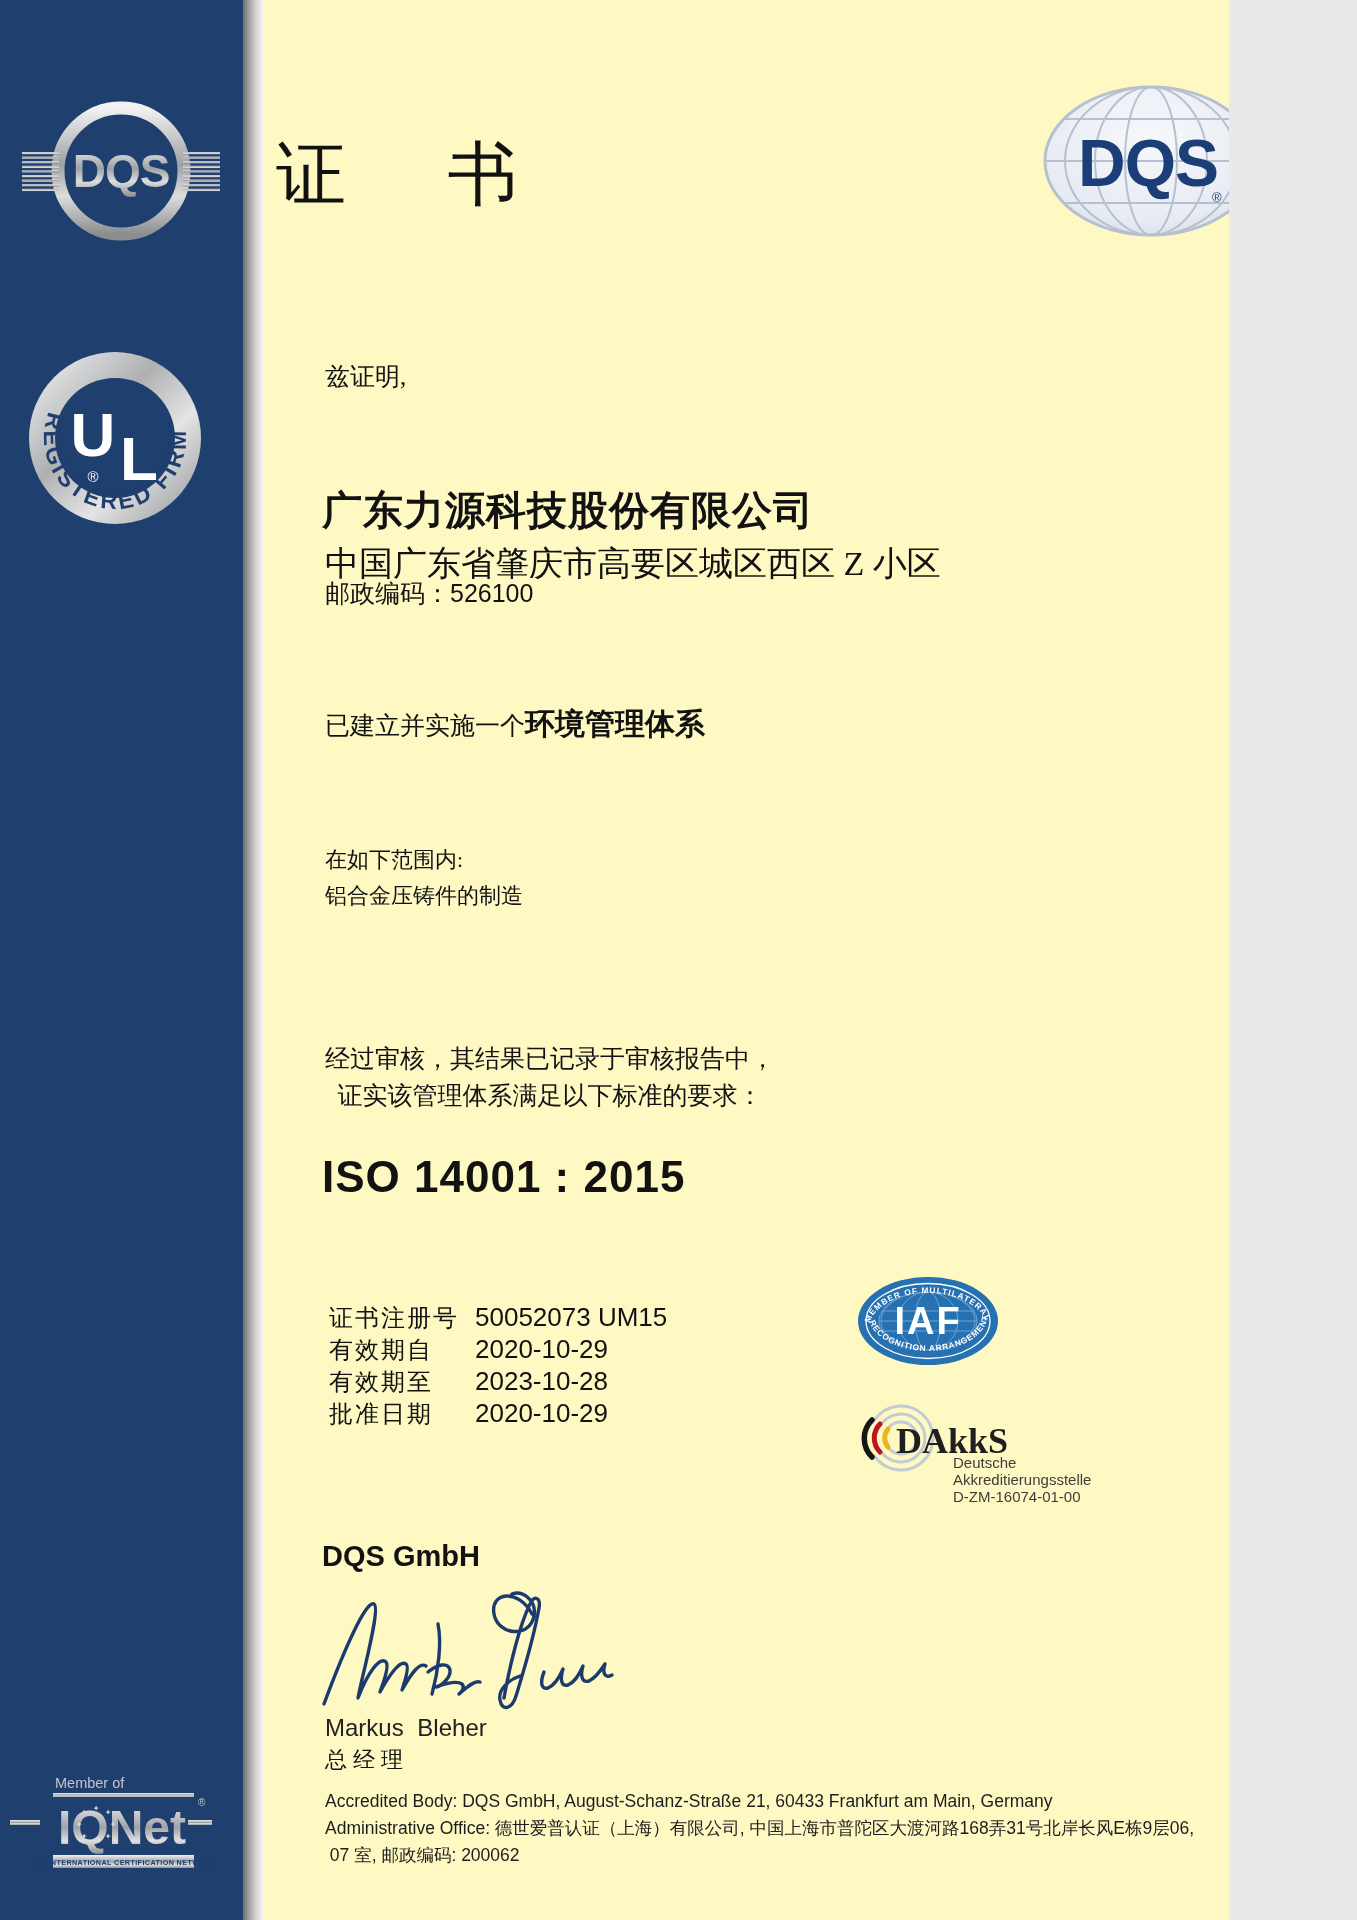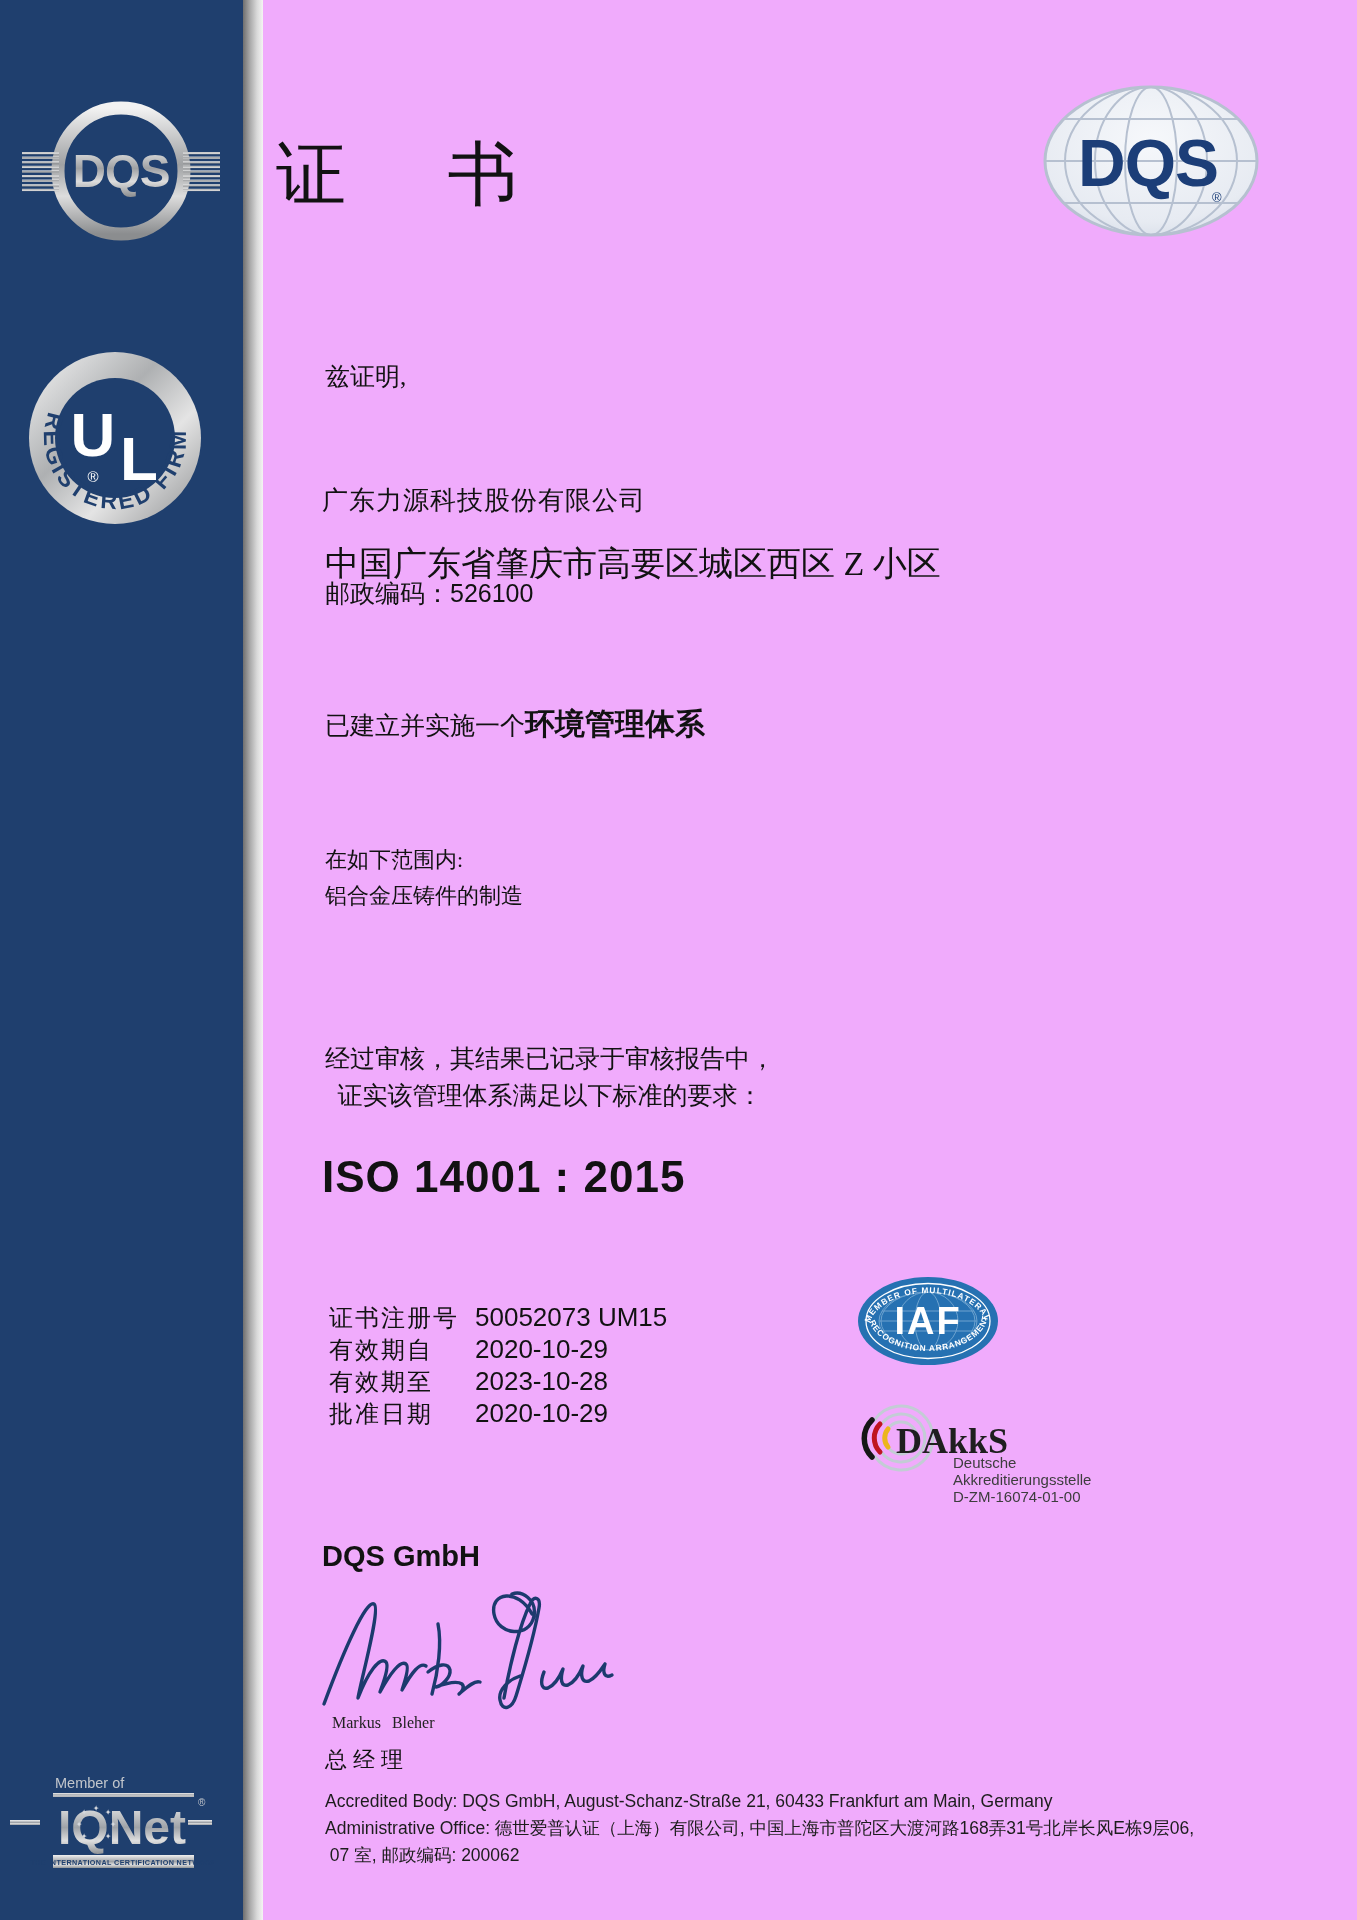"DQS" .page { background: #f0abfc -> #fef9c3; width: 1357px -> 1229px }
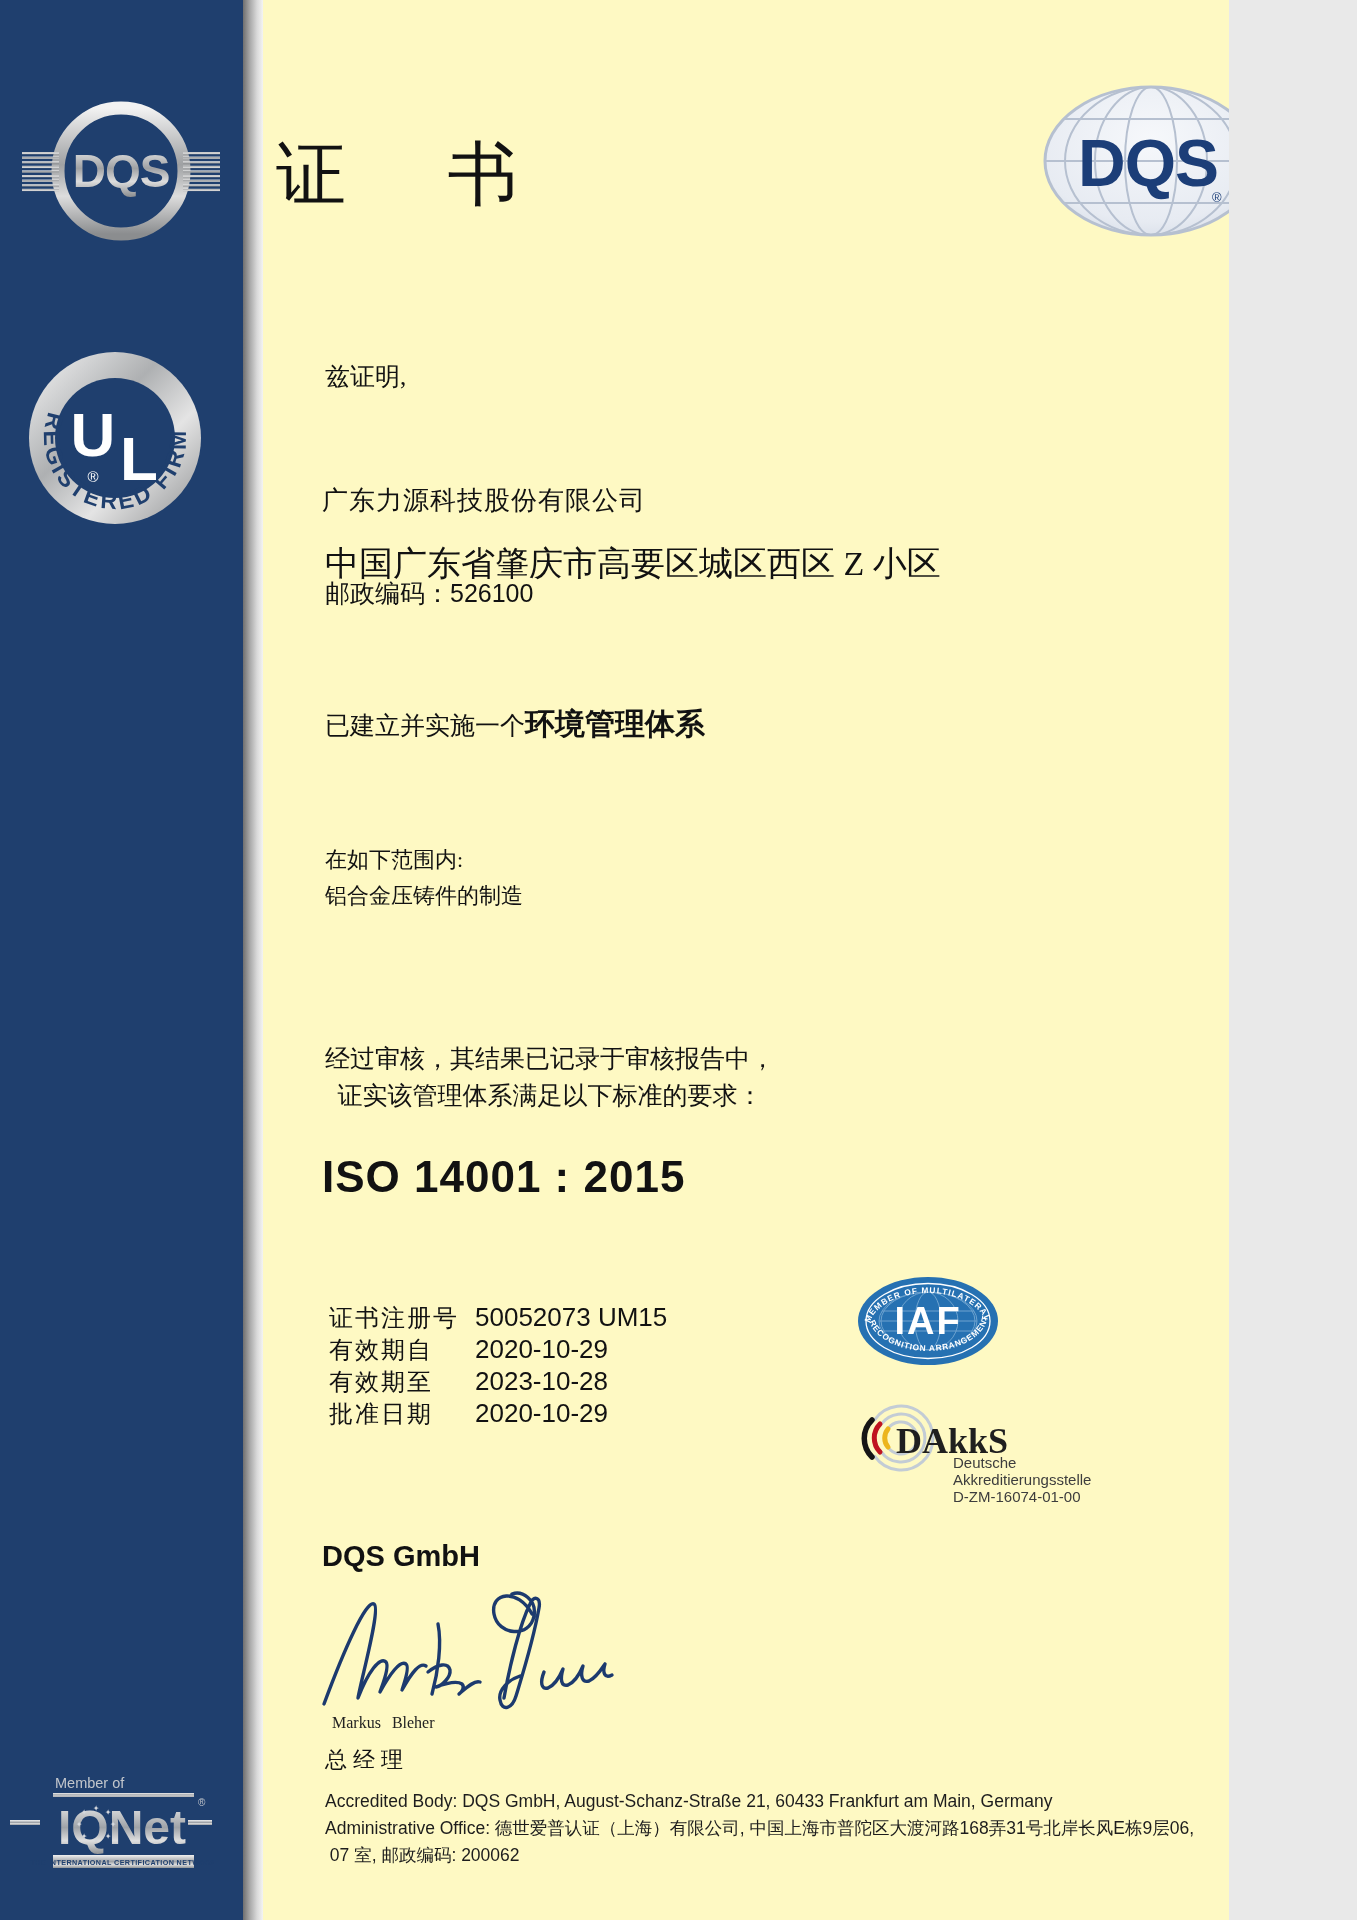"广东力源科技股份有限公司" .company-name { font-size: 26px -> 40px; font-weight: normal -> bold }
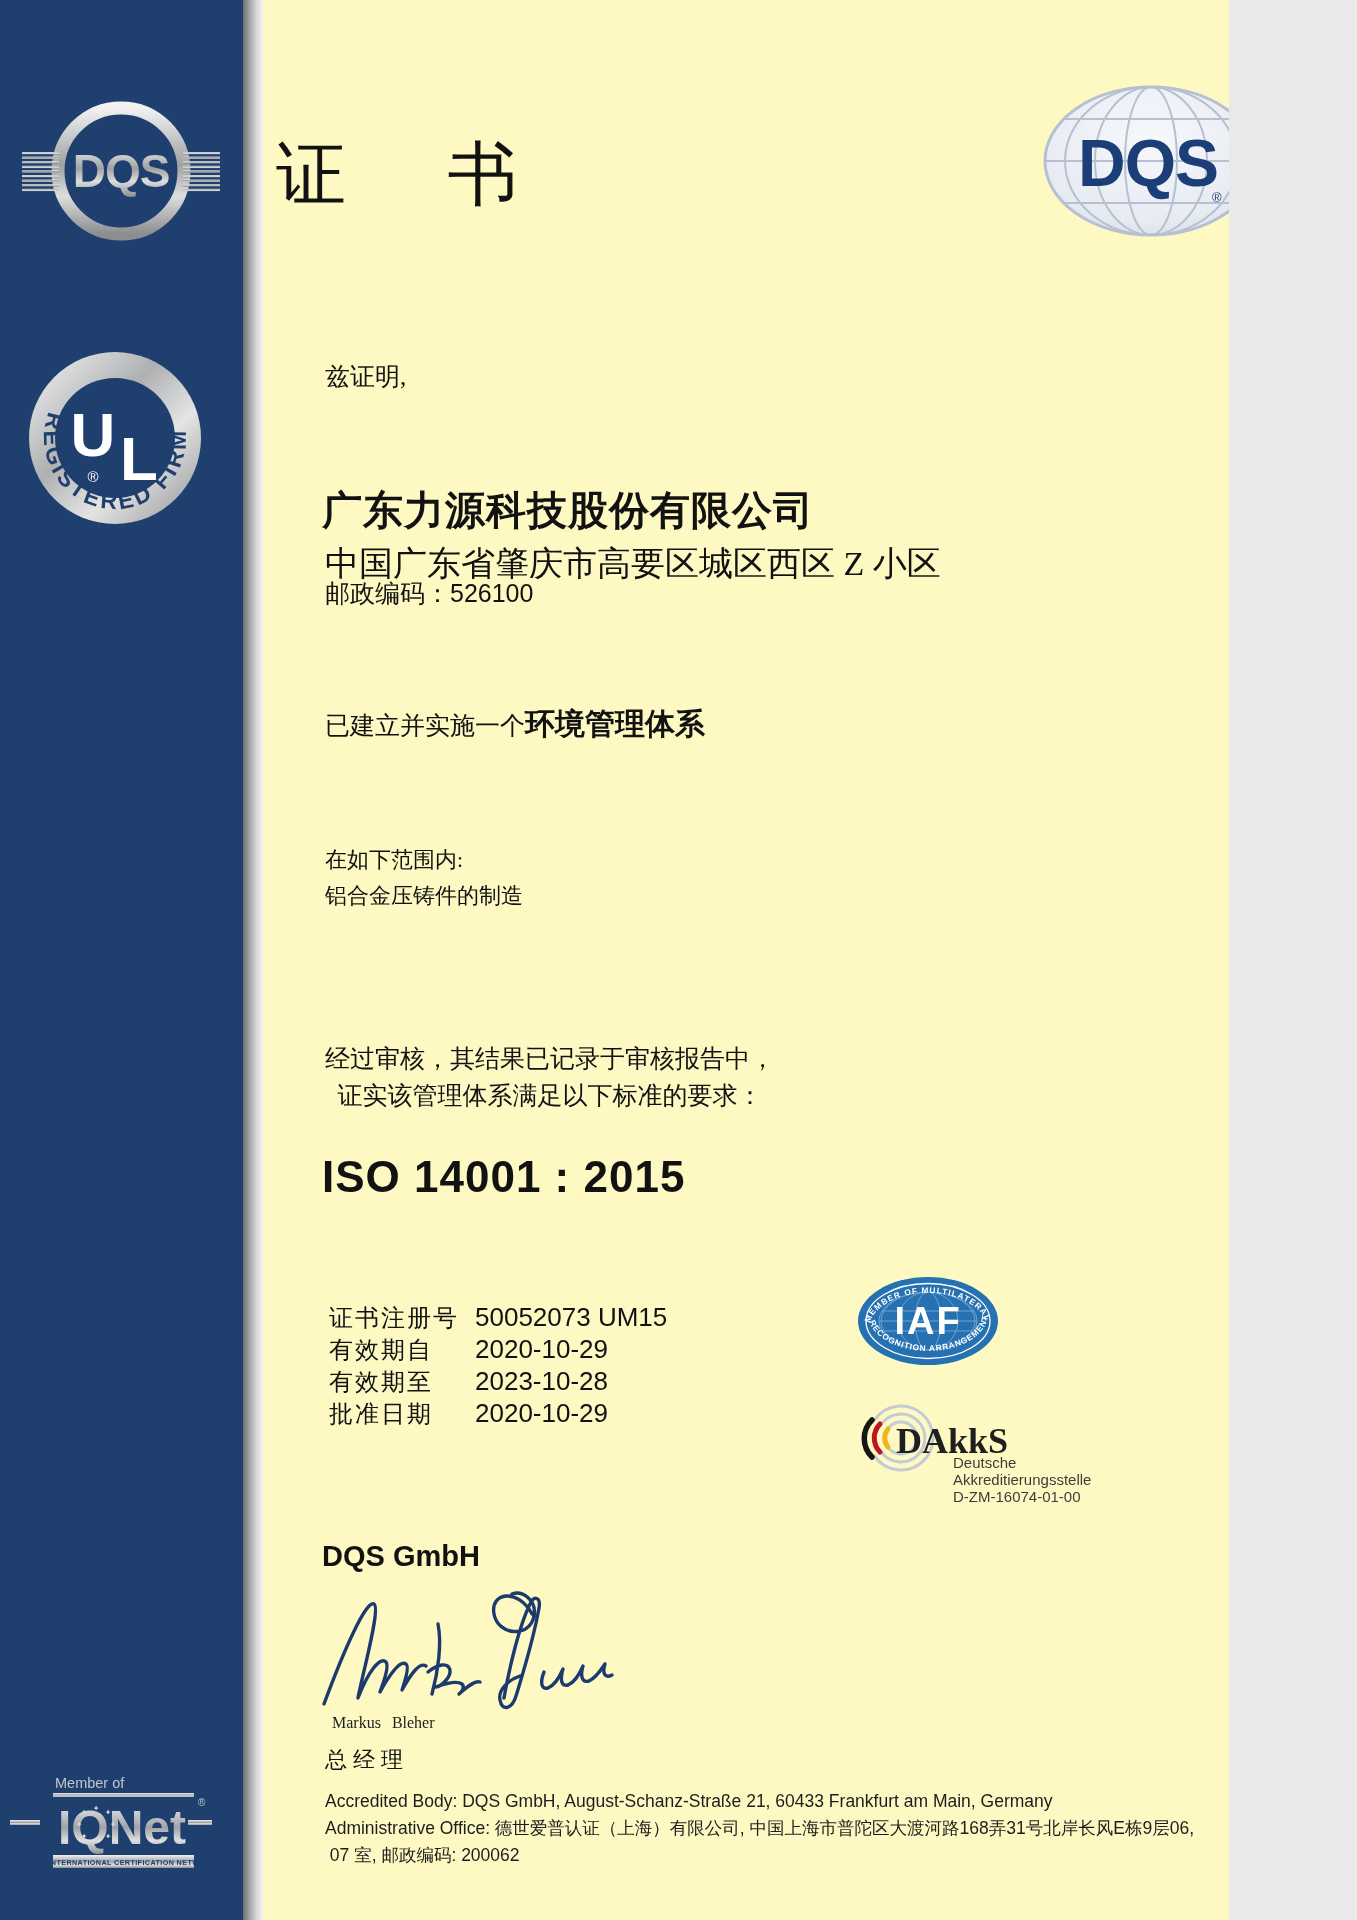"Markus Bleher" .signer-name { font-family: Liberation Serif, serif -> Liberation Sans, sans-serif; font-size: 16px -> 24px; left: 332px -> 325px }
